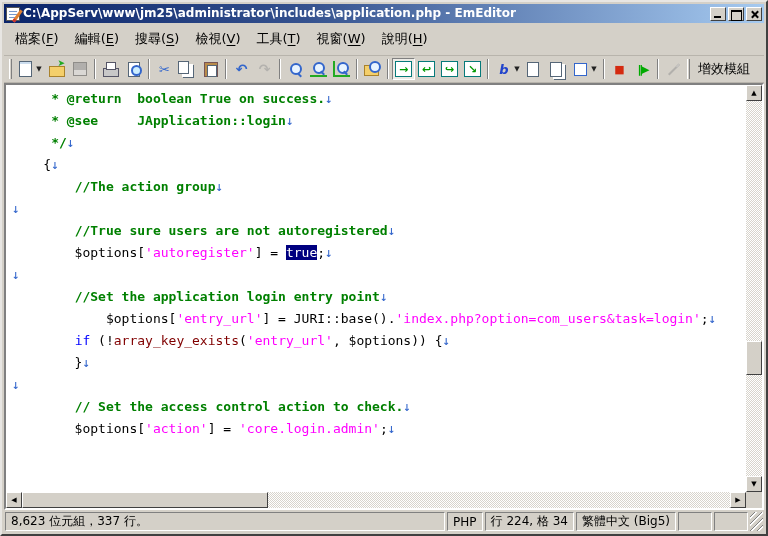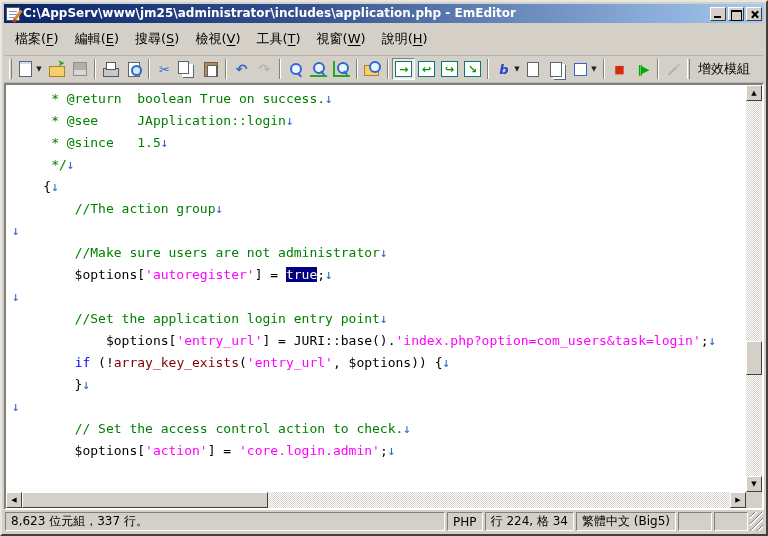"* @return boolean True on" .seg-c { font-weight: none -> bold }
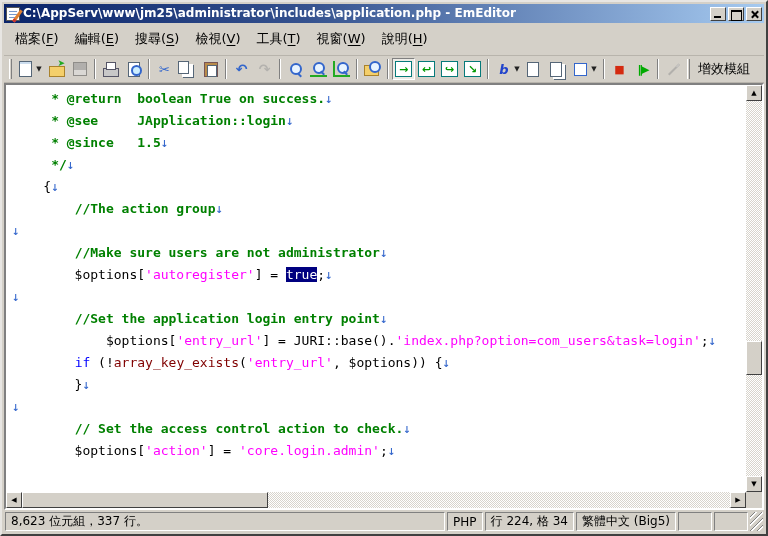"* @since 1.5↓" div.code-line { html: <div><span> * @since 1.5</span><span>↓</span></div> -> none }
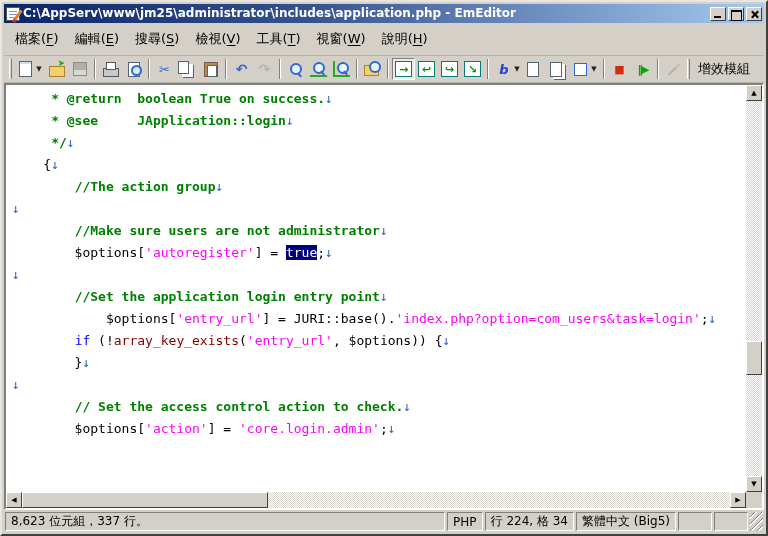"//Make sure users are not" span.seg-c { text: //Make sure users are not administrator -> //True sure users are not autoregistered }
